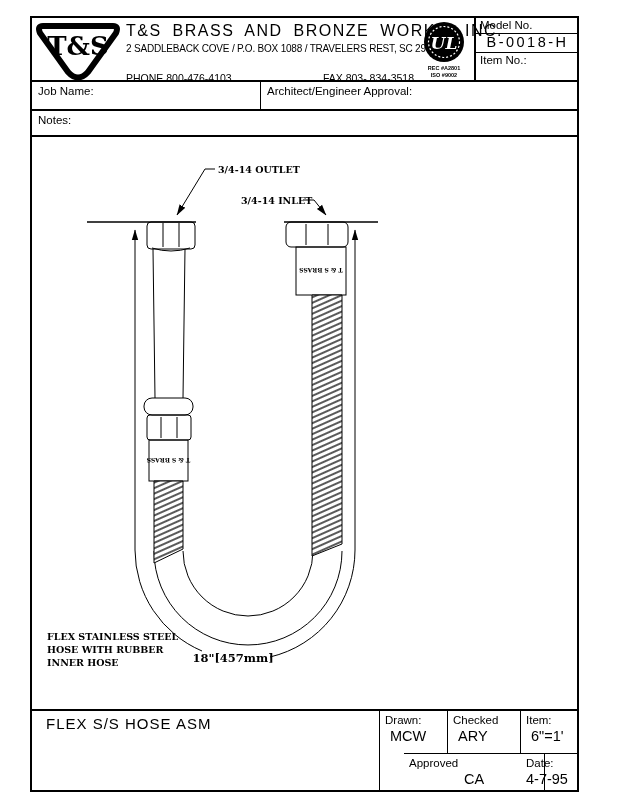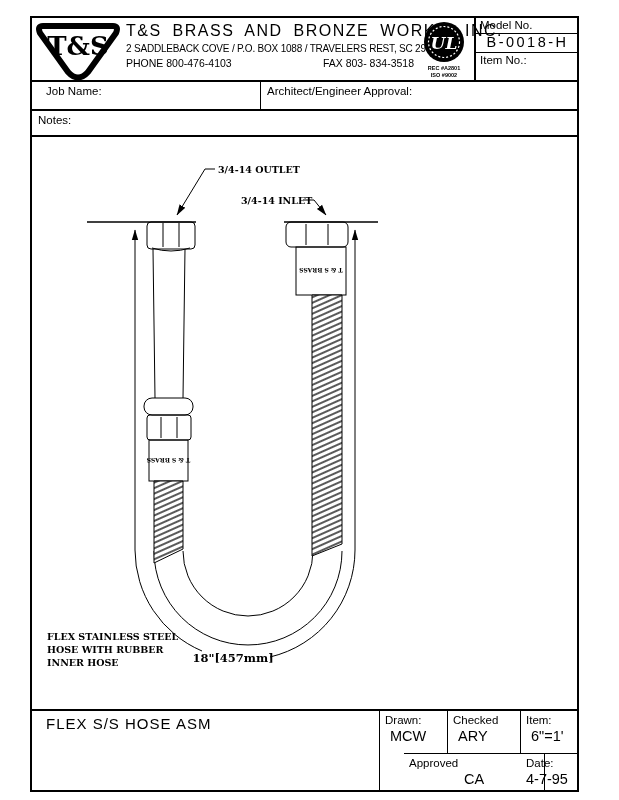"PHONE 800-476-4103" .co-pf { margin-top: 3px -> 18px }
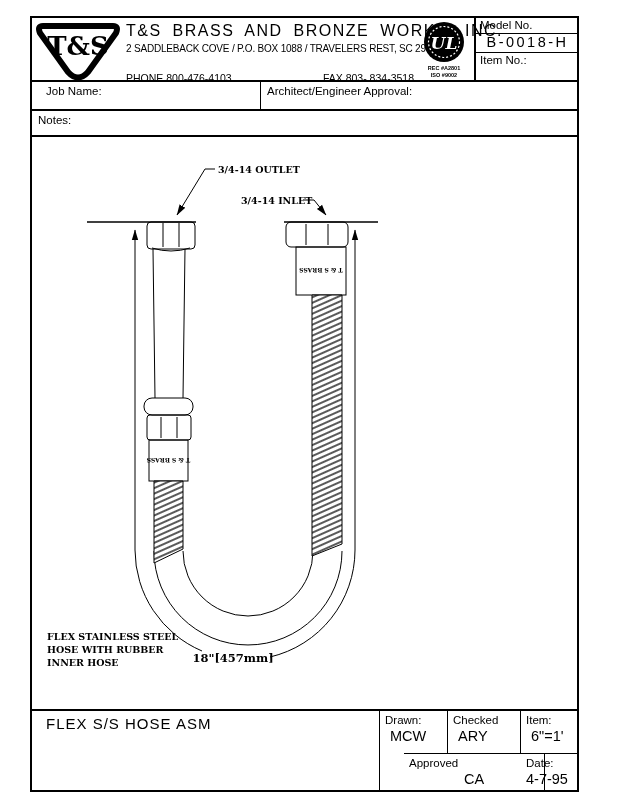"Job Name:" .job-cell { margin-left: 8px -> none }
